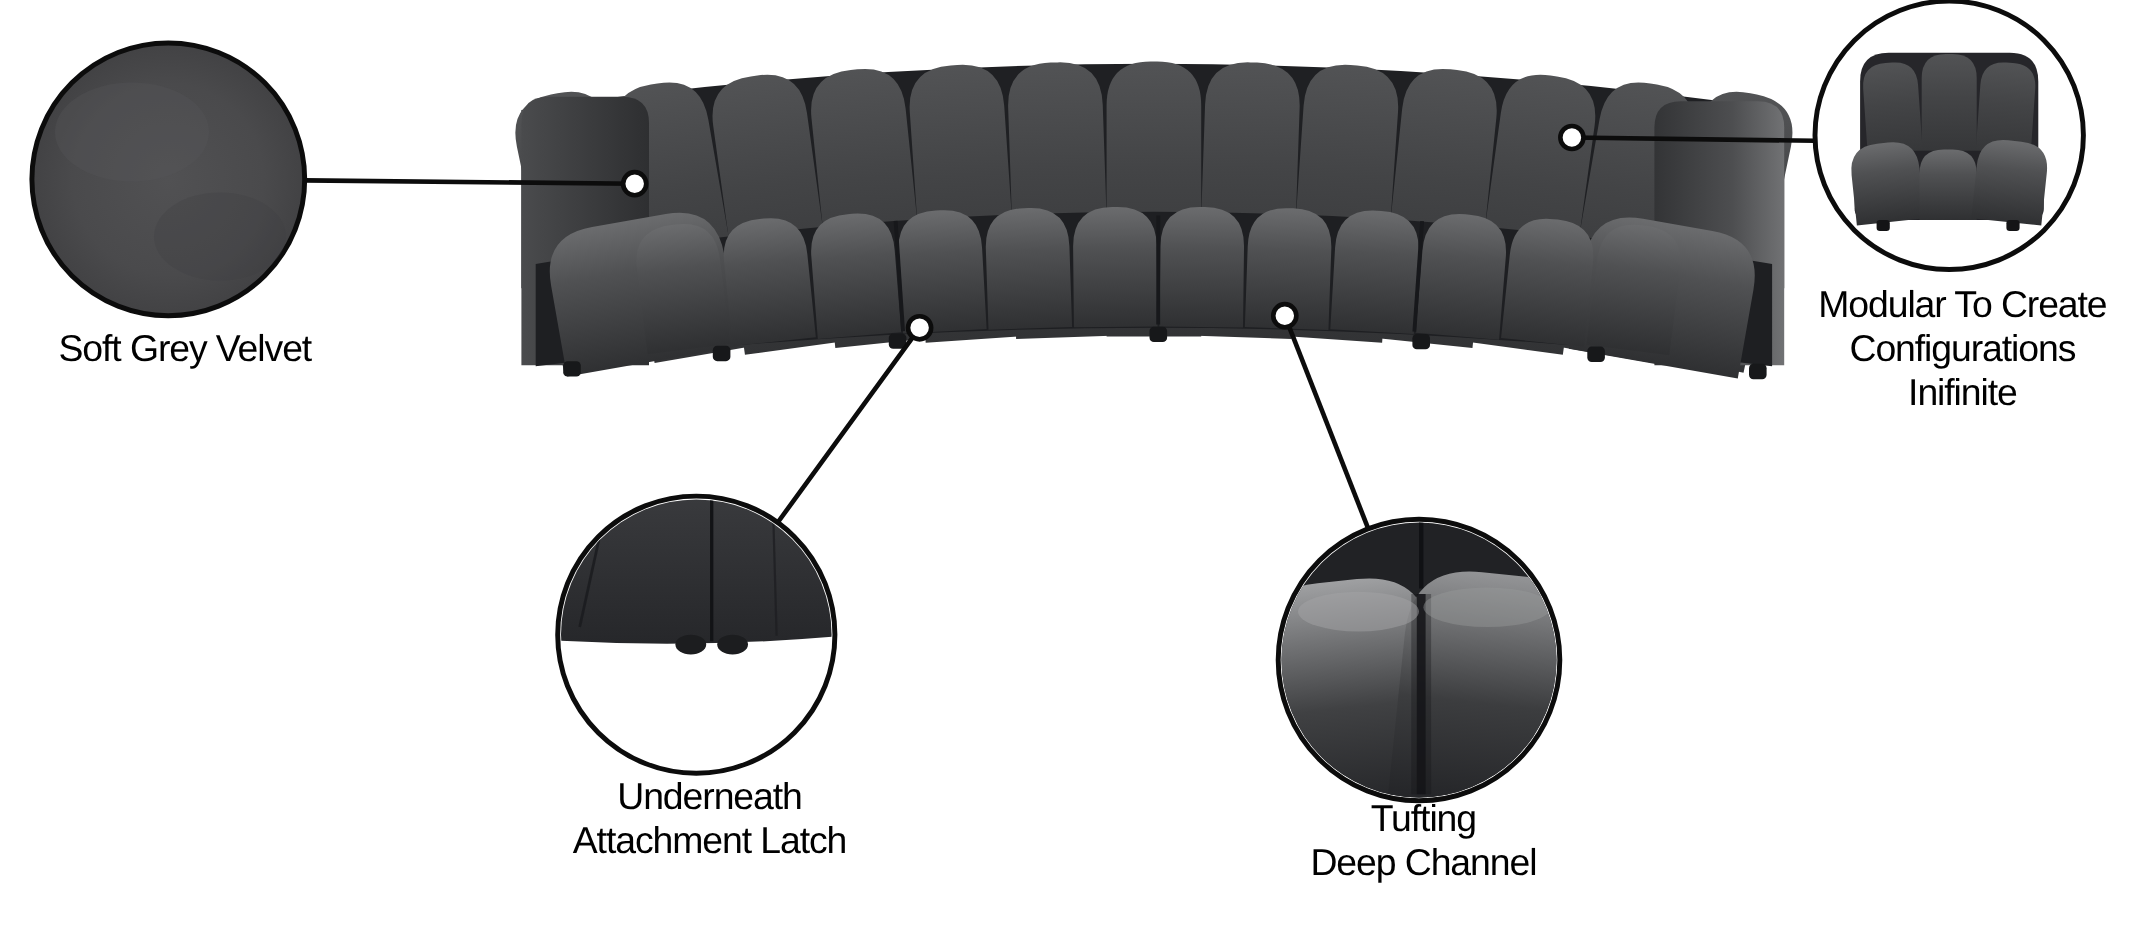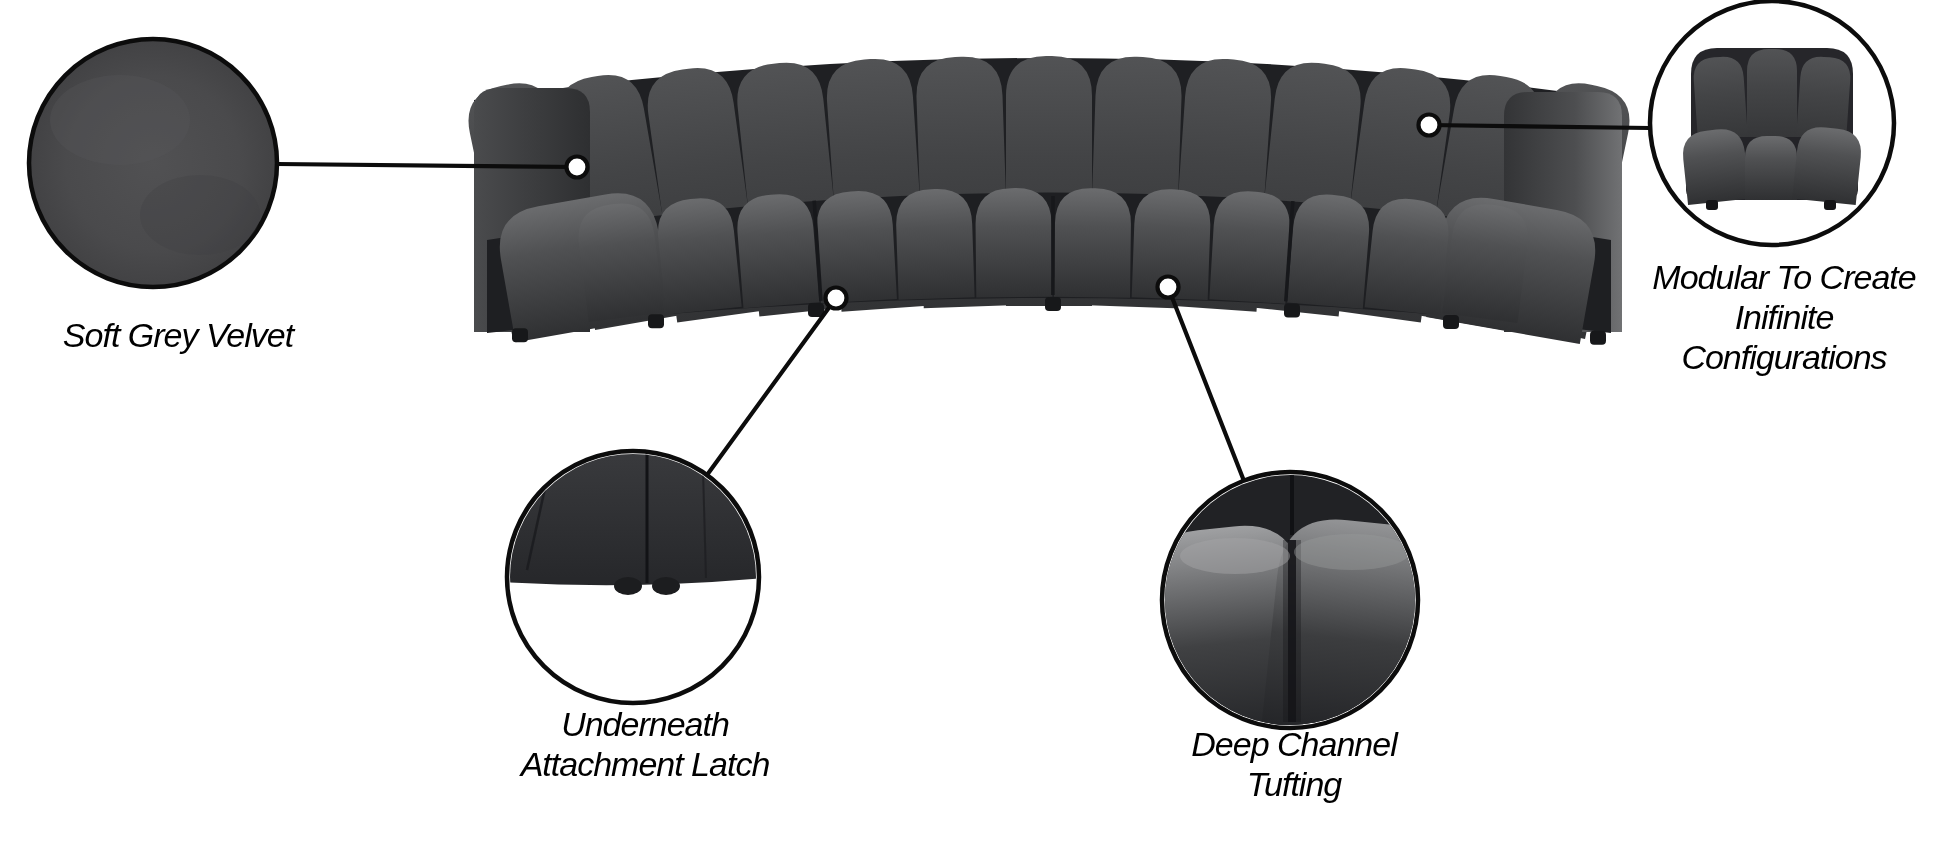"Modular To Create" .callout-label { font-style: italic -> none }
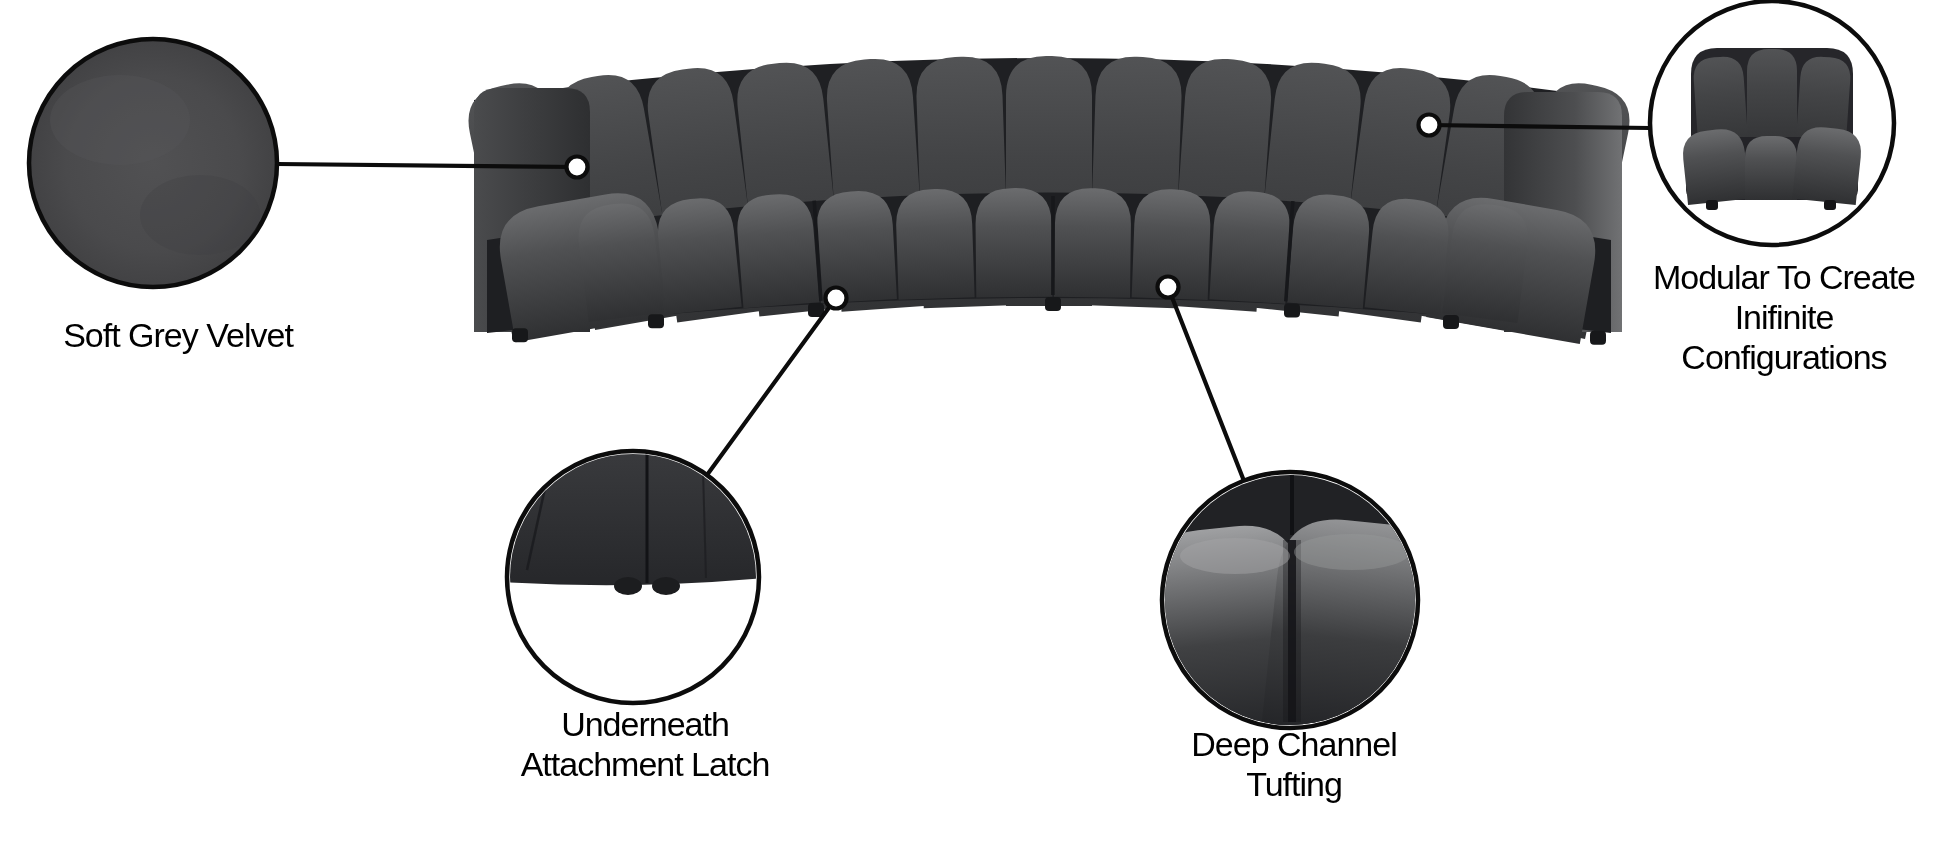"Soft Grey Velvet" div.callout-label { left: 178px -> 168px; margin-top: 18px -> none }
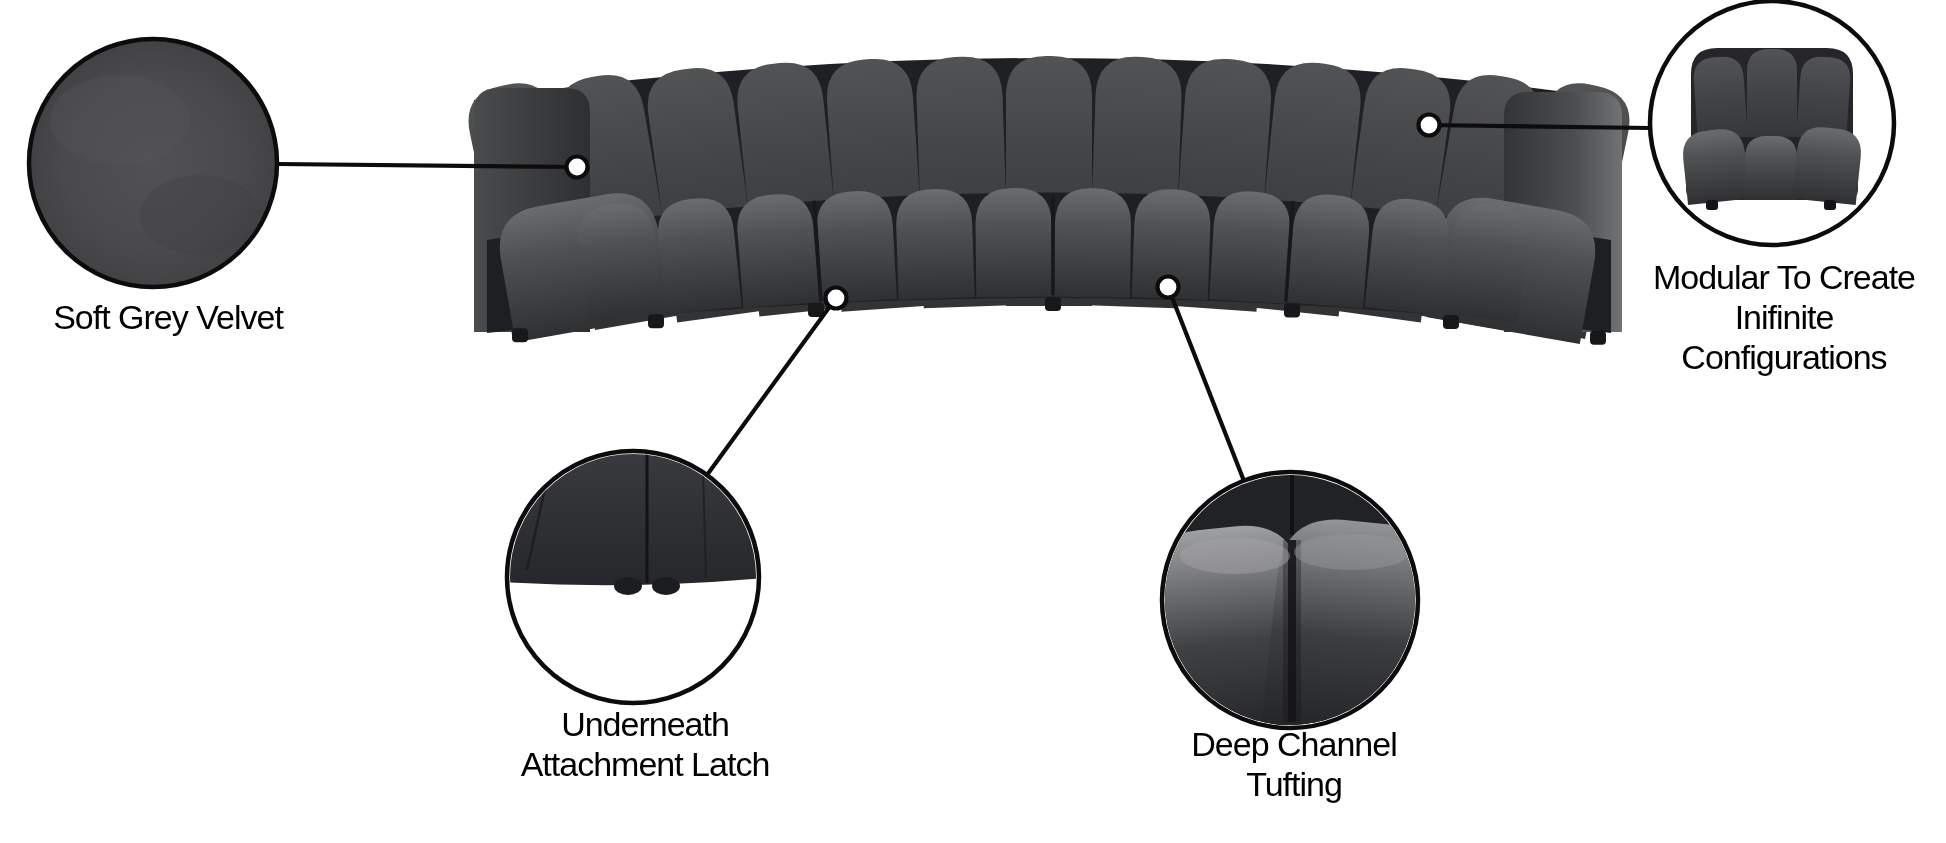"Inifinite" div { order: before "Configurations" -> after "Configurations" }
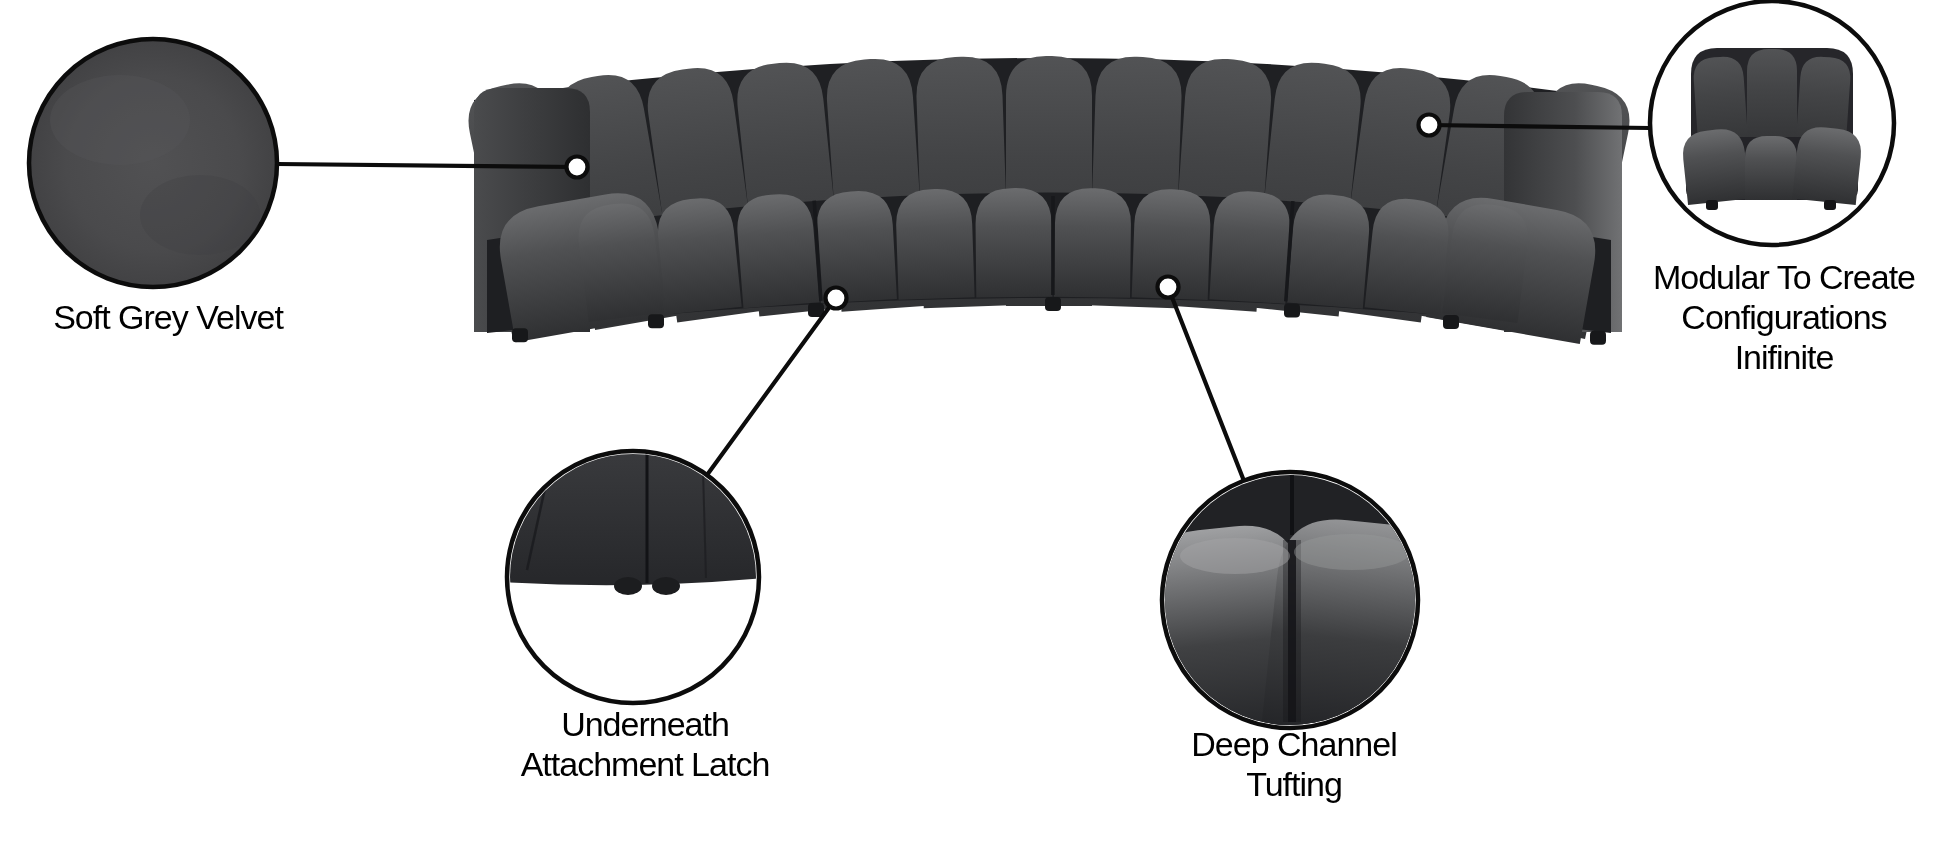"Deep Channel" div { order: before "Tufting" -> after "Tufting" }
